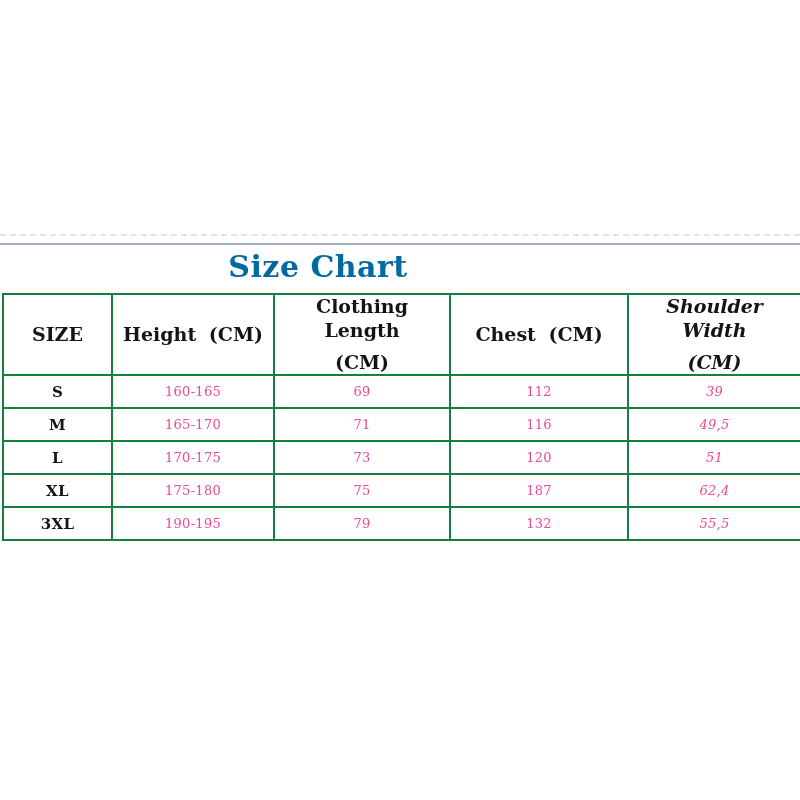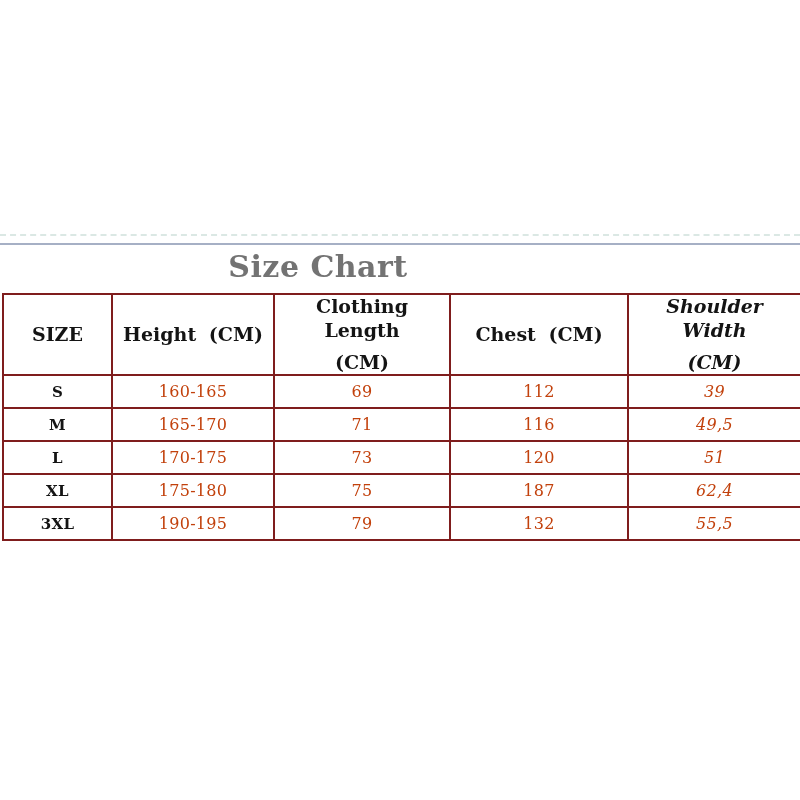"Size Chart" .title { color: #737373 -> #0369a1 }
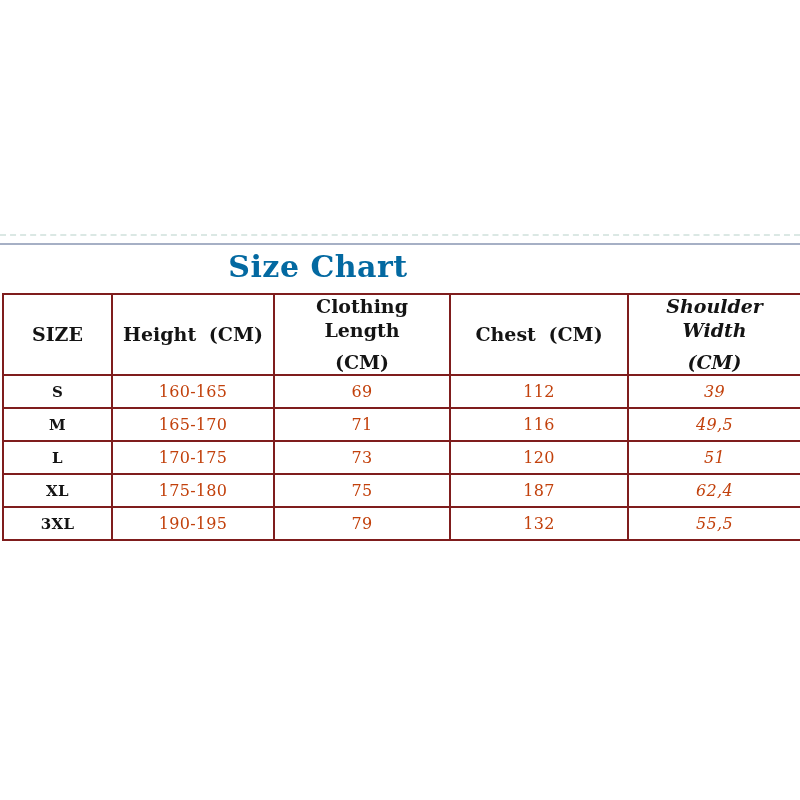"Clothing Length" .size-table th, .size-table td { border: 2px solid #7f1d1d -> 2px solid #15803d }
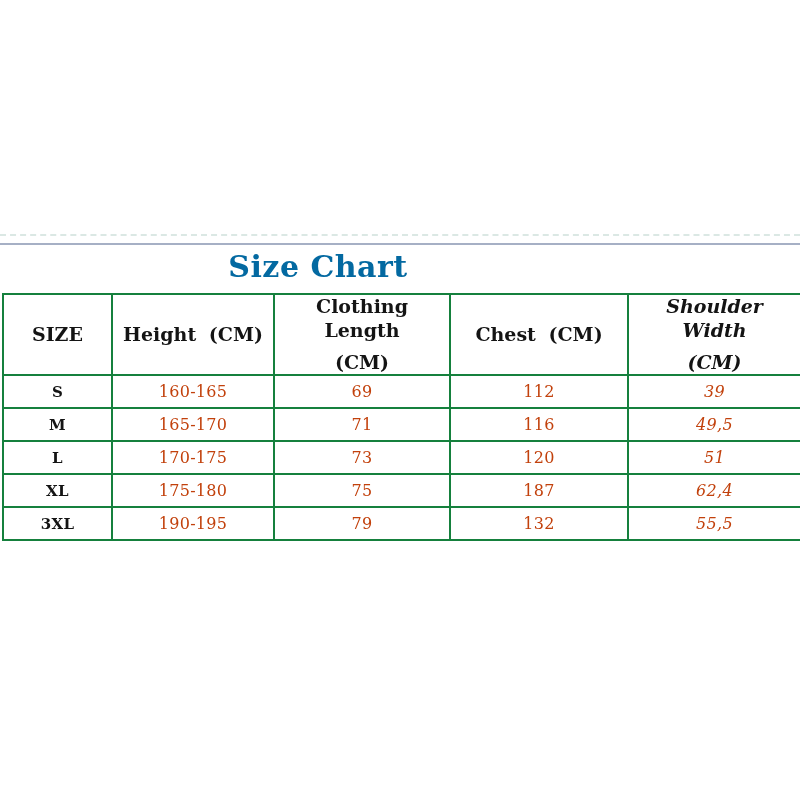"160-165" .size-table td { color: #c2410c -> #ec4899; font-size: 16px -> 13px }
